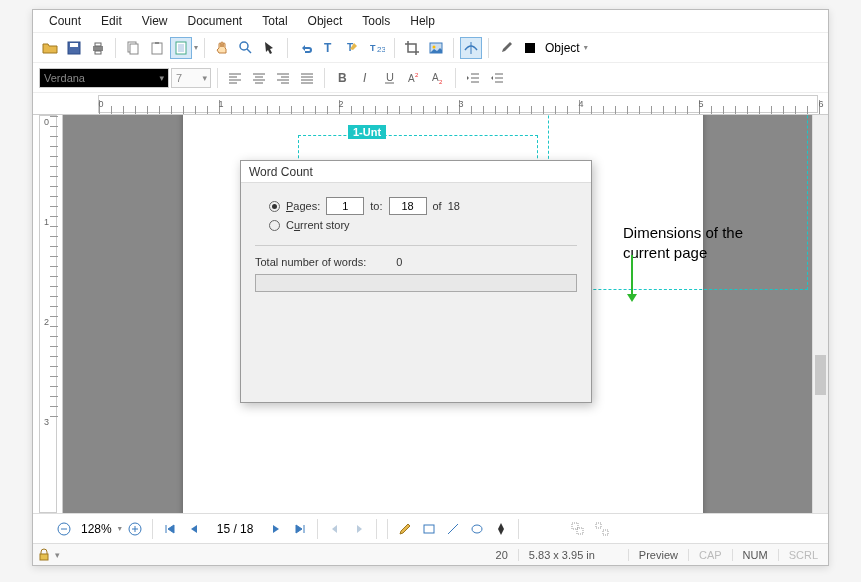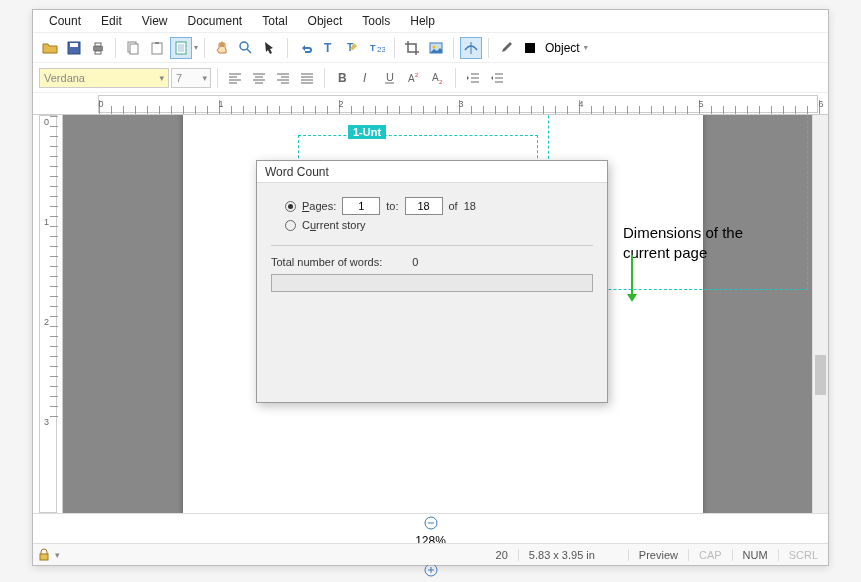"Verdana" .fontsel { background: #fef9c3 -> #000000 }
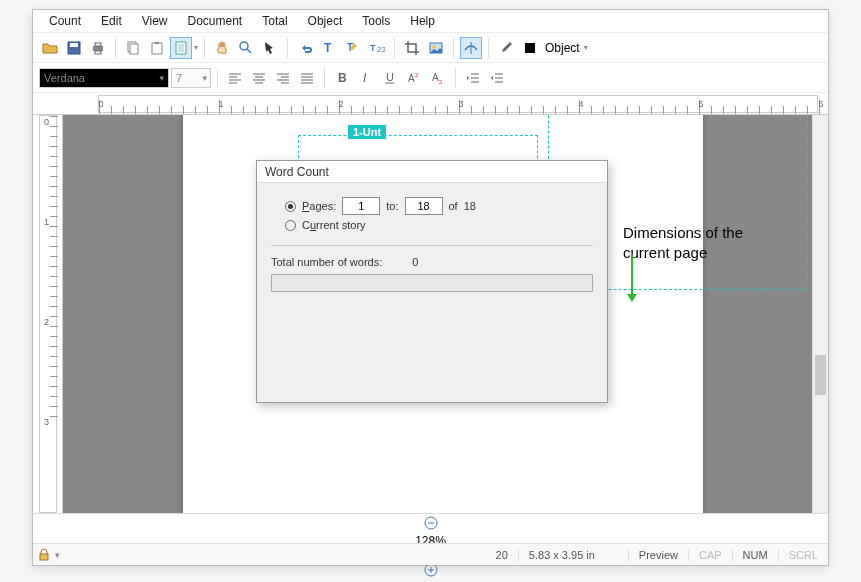"Word Count" .dialog { margin-left: 16px -> none }
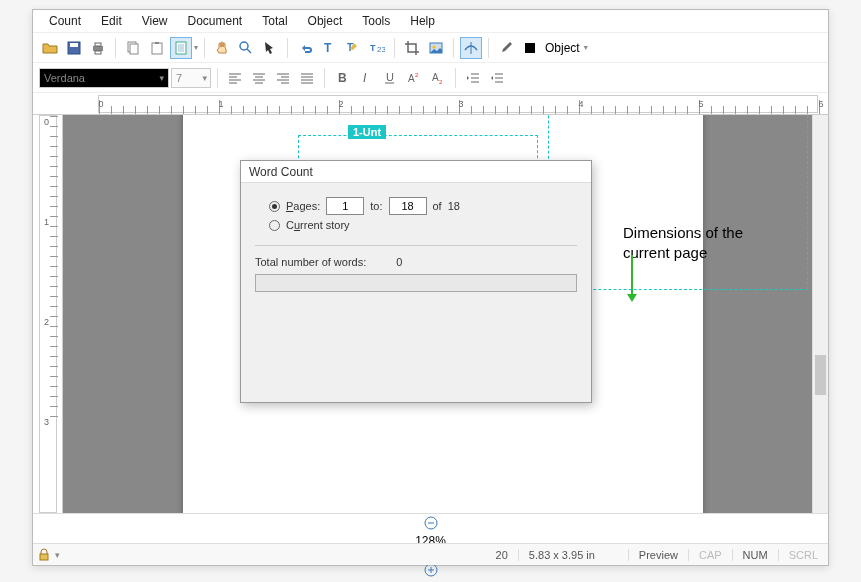"128%" .navbar { flex-direction: column -> none }
